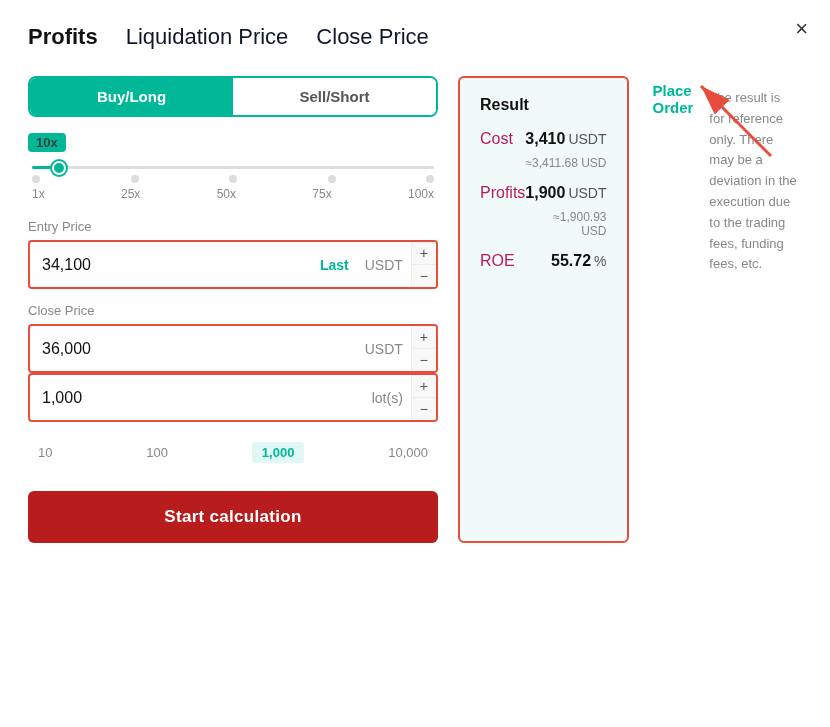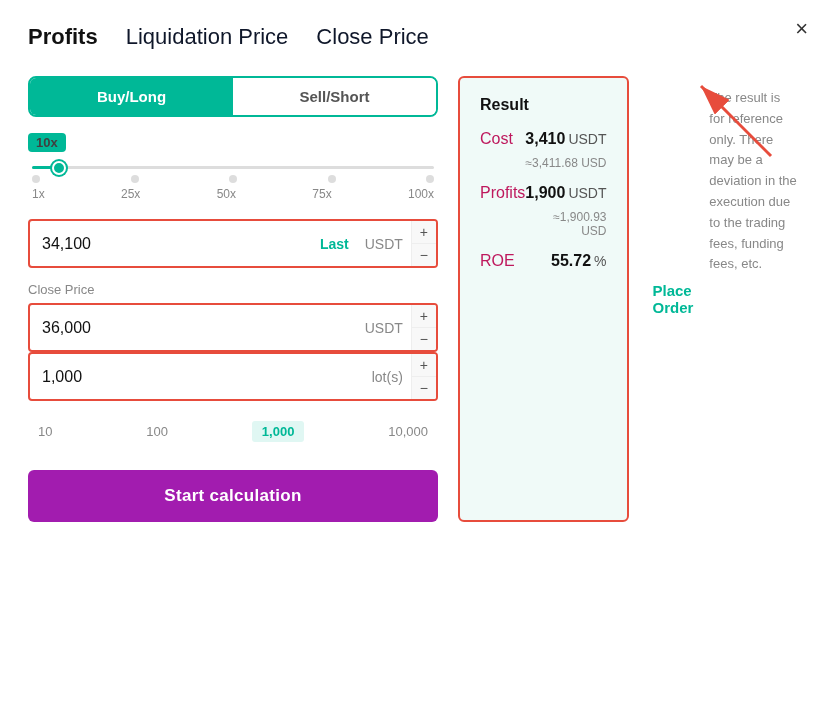"Place Order" .place-order-btn { align-items: center -> none }
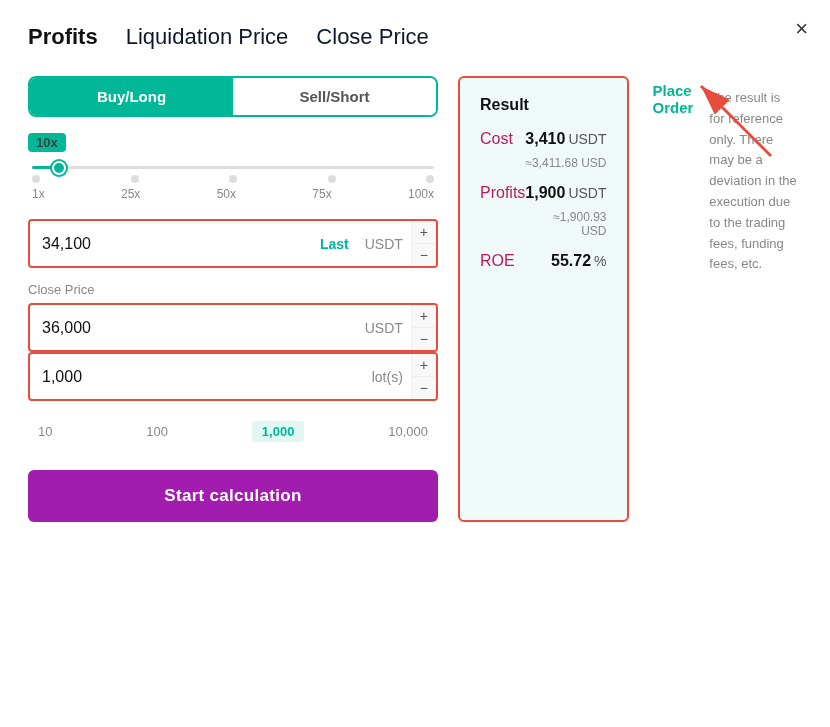"Entry Price" div.field-label { html: none -> <div>Entry Price</div> }
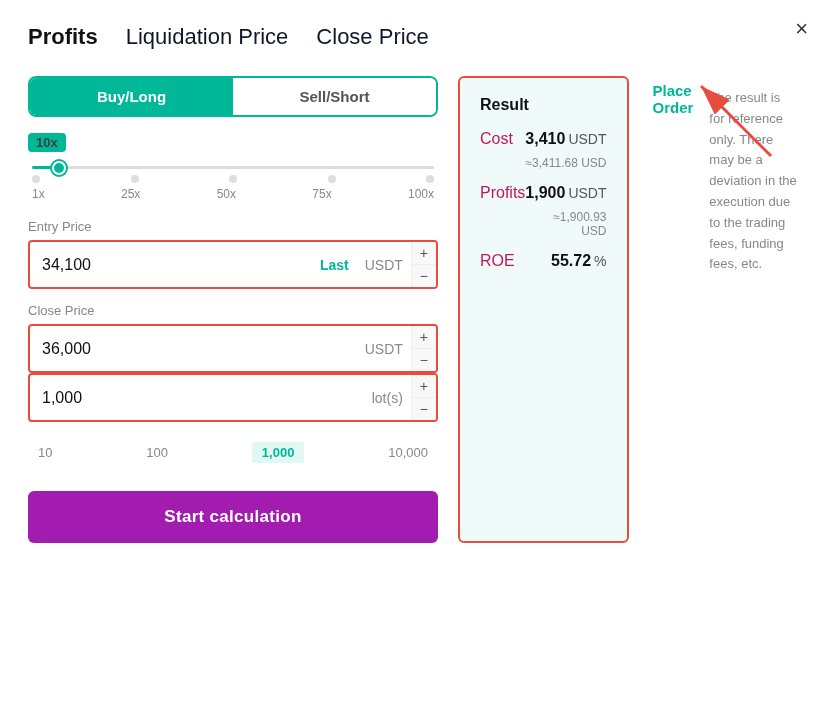"Start calculation" .calc-btn { background: #a21caf -> #b91c1c }
